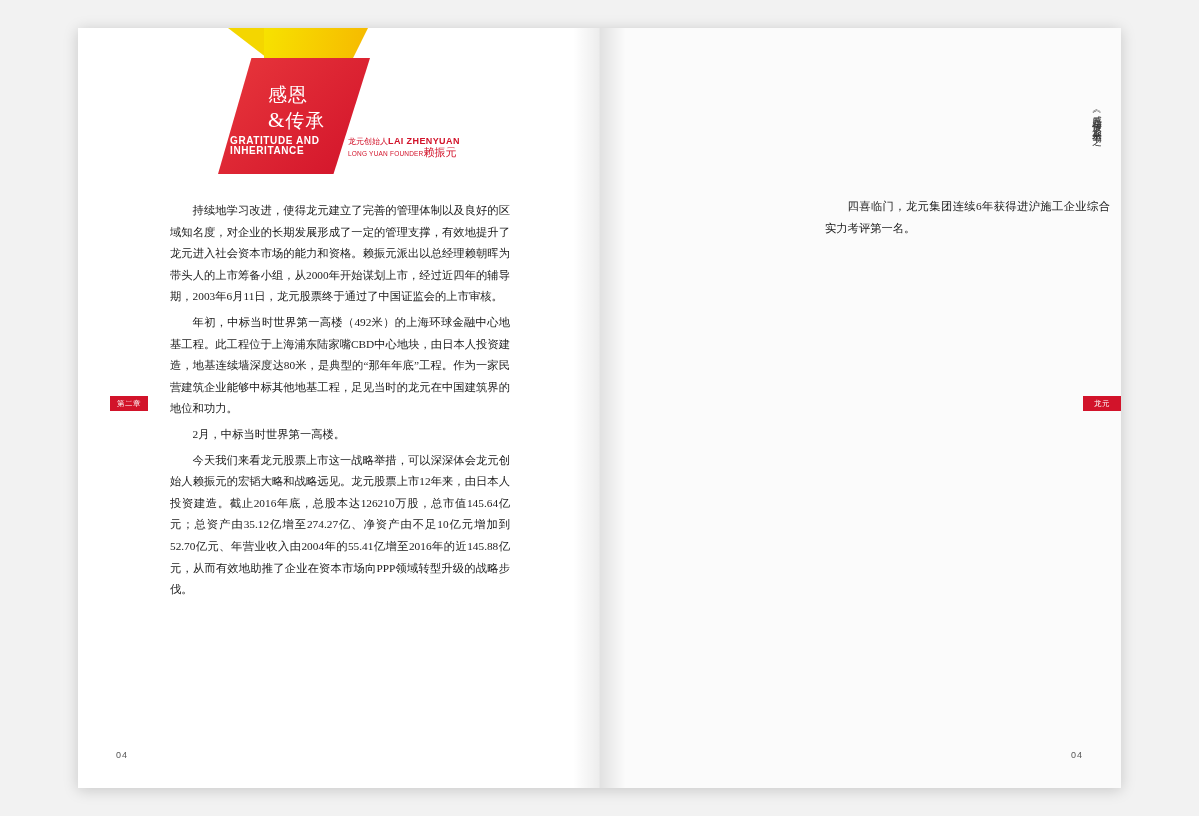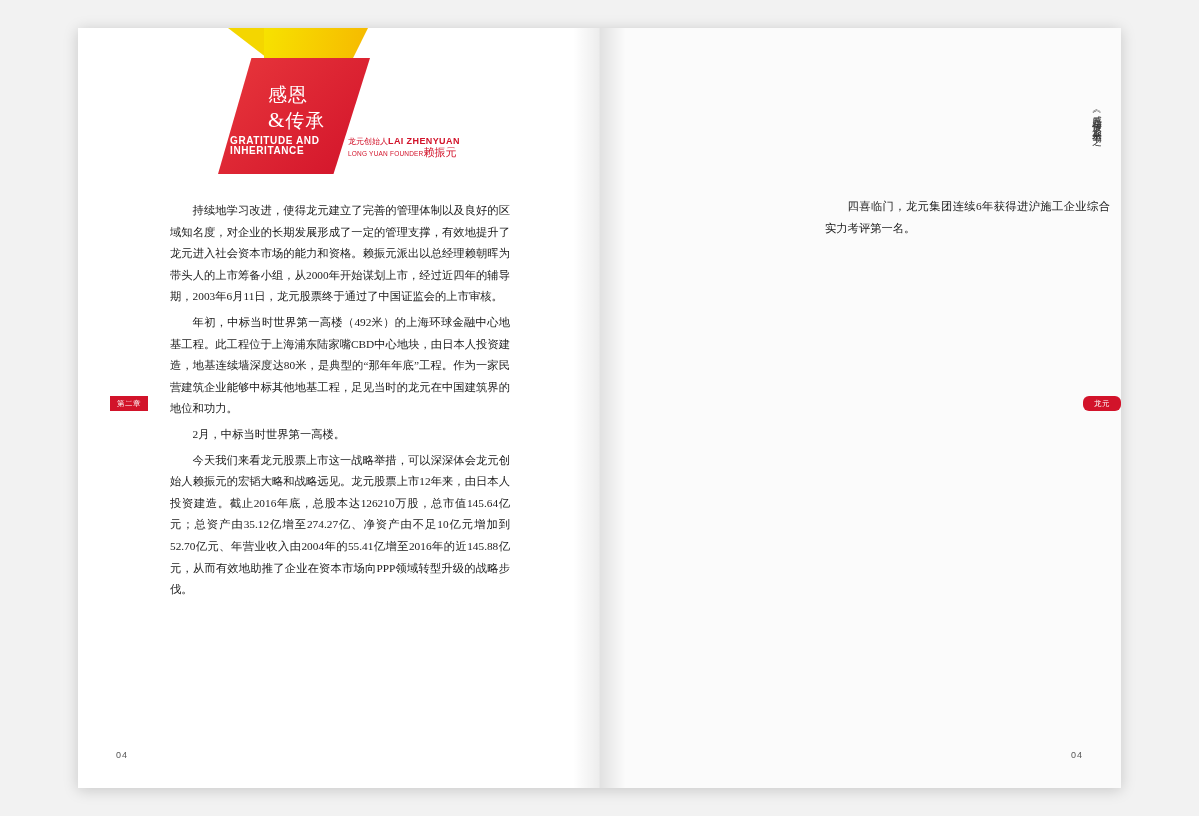"龙元" .side-tab-right { border-radius: 6px -> none }
